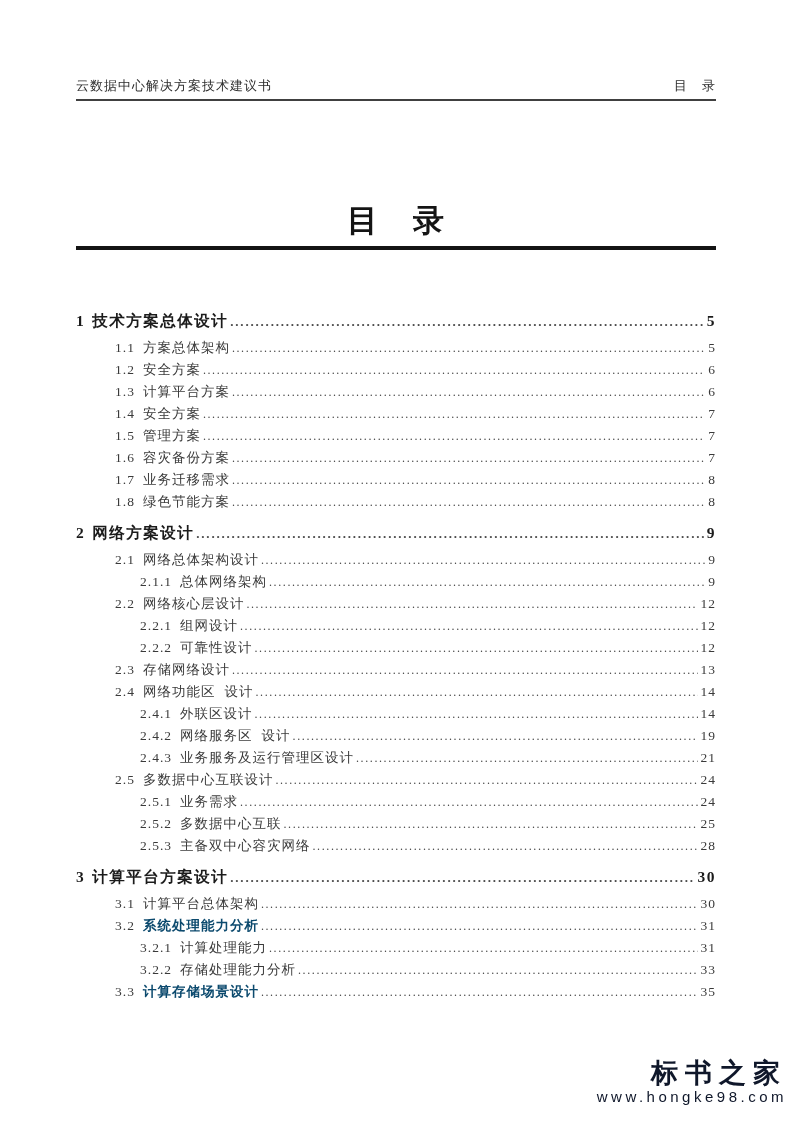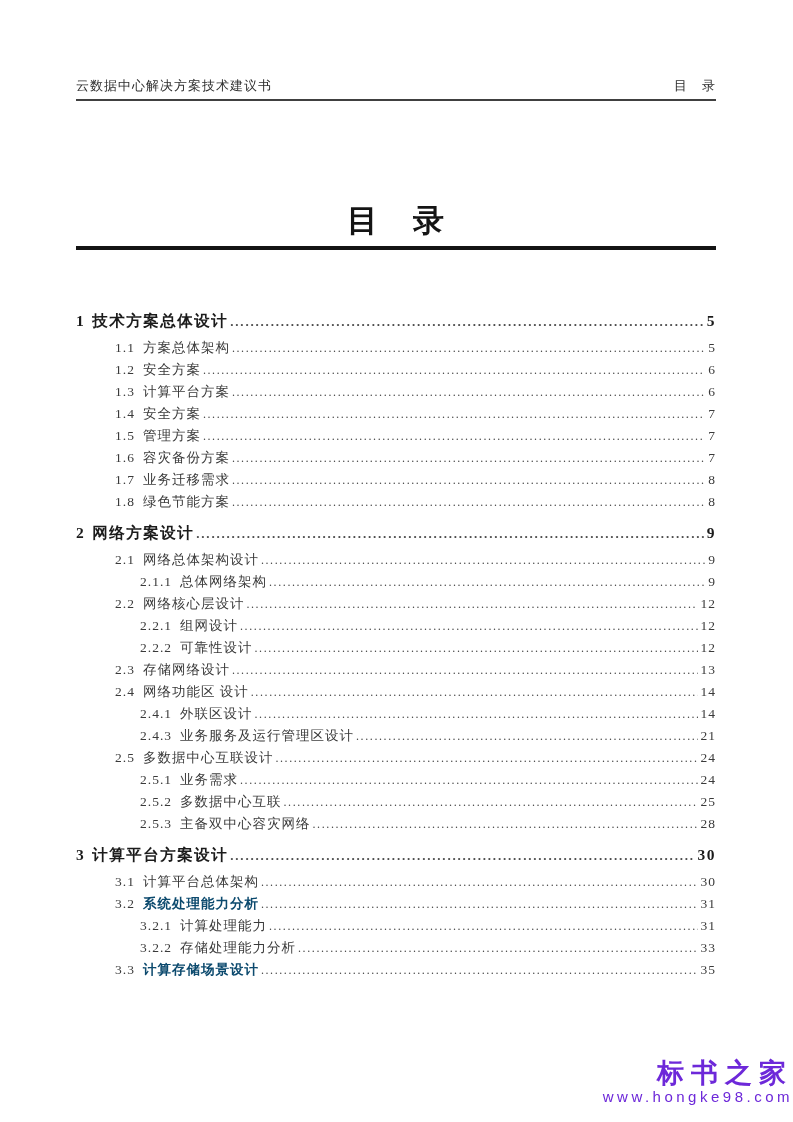"技术方案总体设计" .label { font-family: none -> Liberation Mono, monospace }
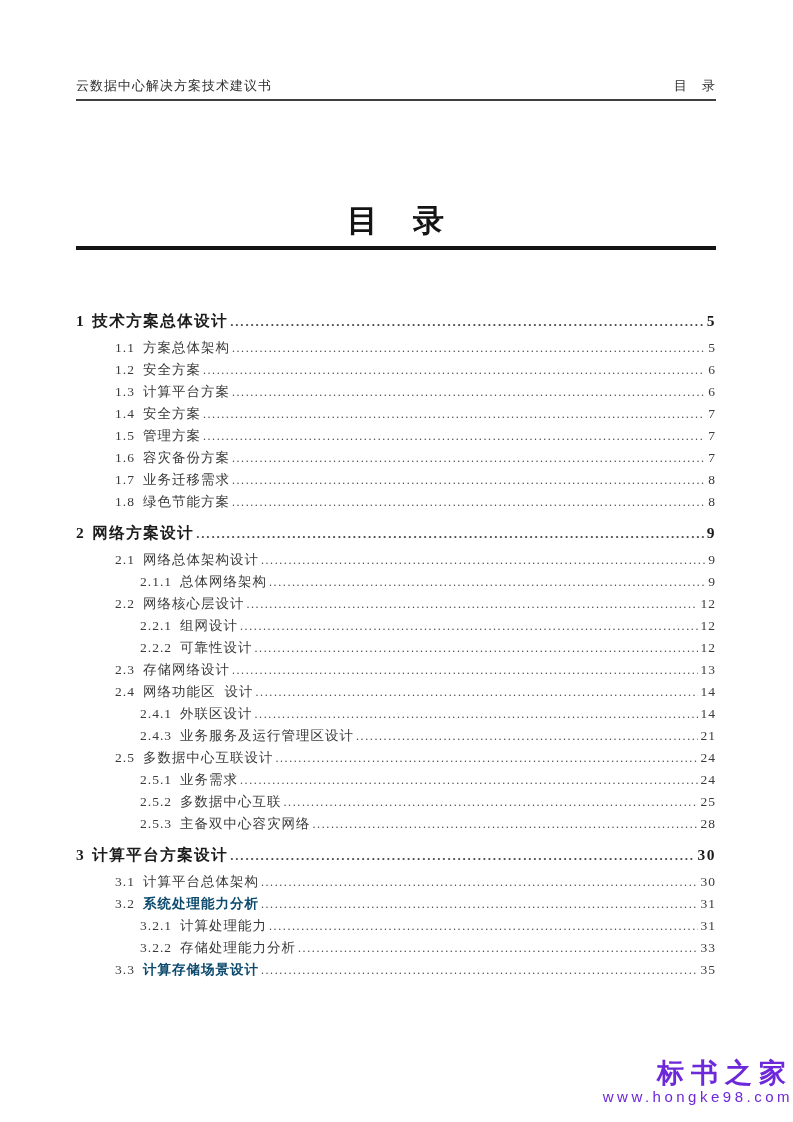"2.4.2" div.toc-row { html: none -> <div> <span>2.4.2</span> <span>网络服务区 设计</span> <span></span> <span>19</span> </div> }
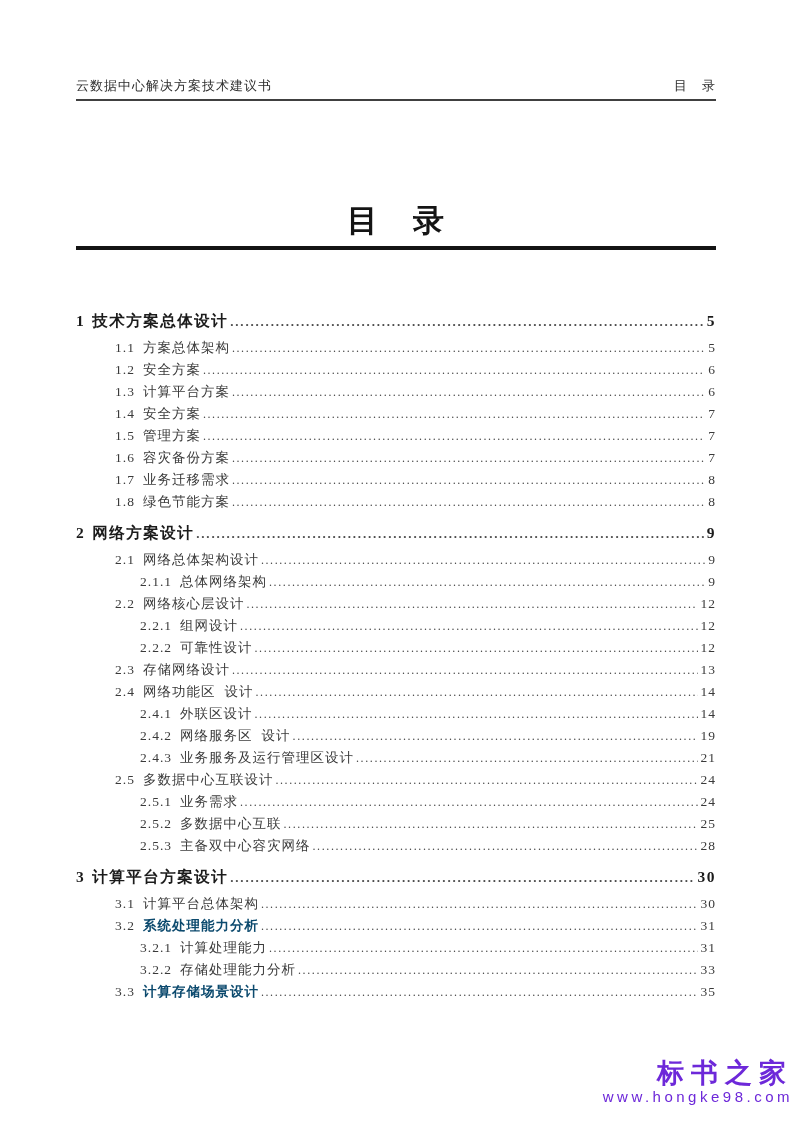"标书之家" .watermark { color: #6d28d9 -> #0f172a; right: 0 -> 6px }
